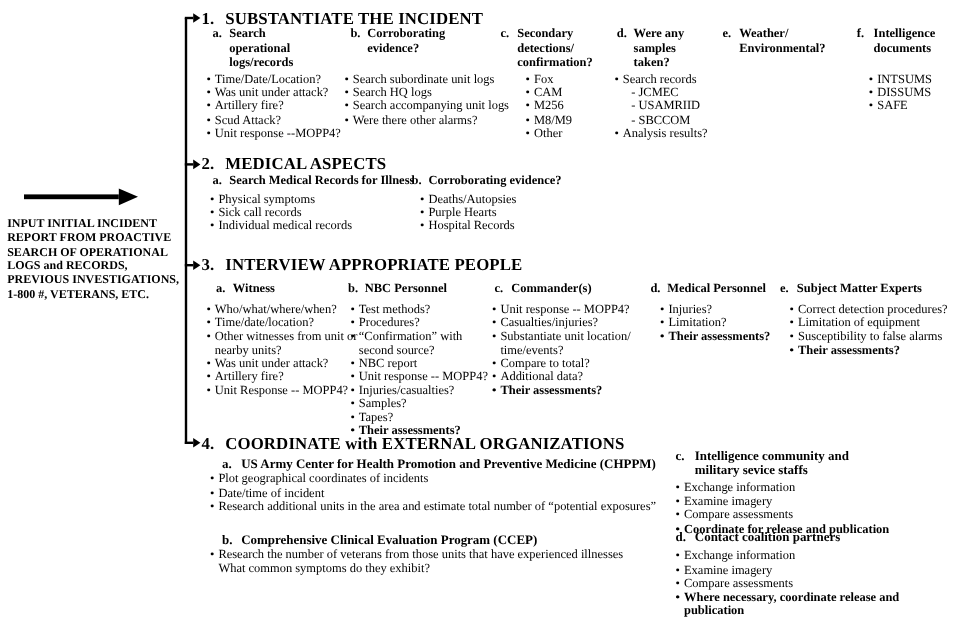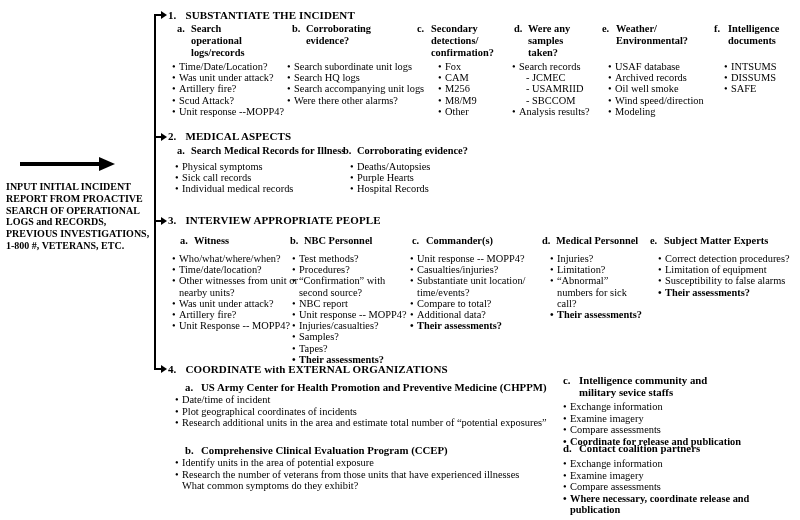"1. SUBSTANTIATE THE INCIDENT" .sec-head { font-size: 11px -> 14px }
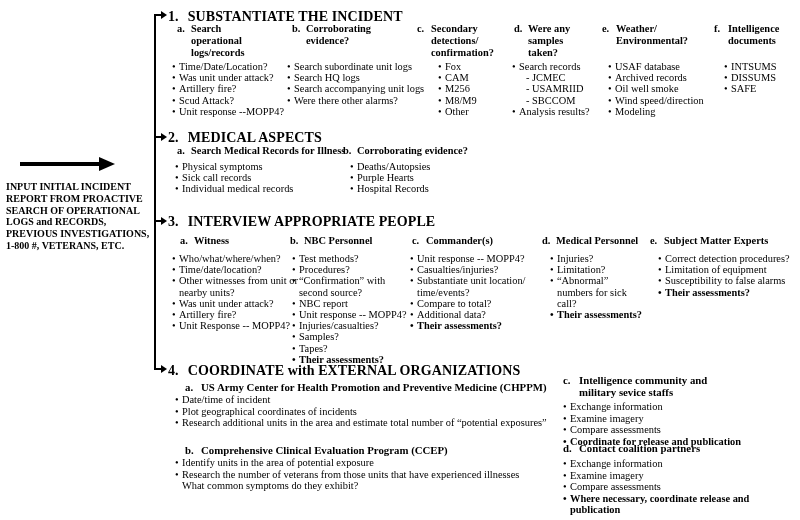"USAF database" ul { html: <ul> <li>USAF database</li> <li>Archived records</li> <li>Oil well smoke</li> <li>Wind speed/direction</li> <li>Modeling</li> </ul> -> none }
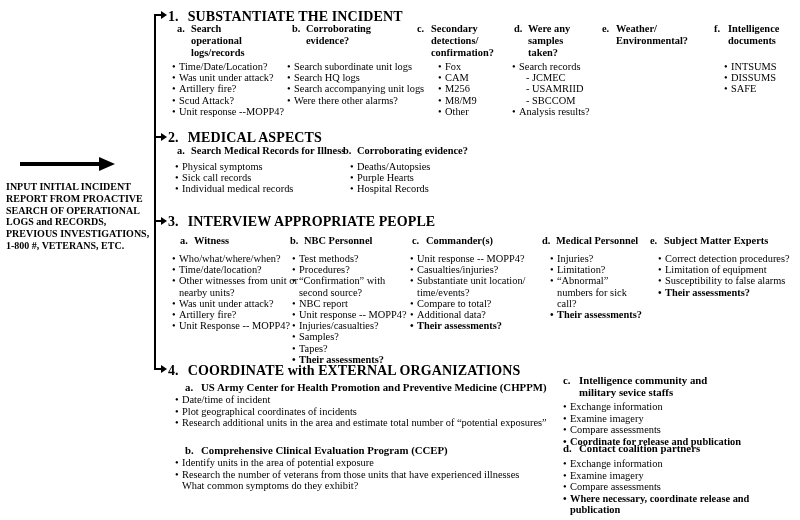"“Abnormal” numbers for sick call?" li { html: <li>“Abnormal” numbers for sick call?</li> -> none }
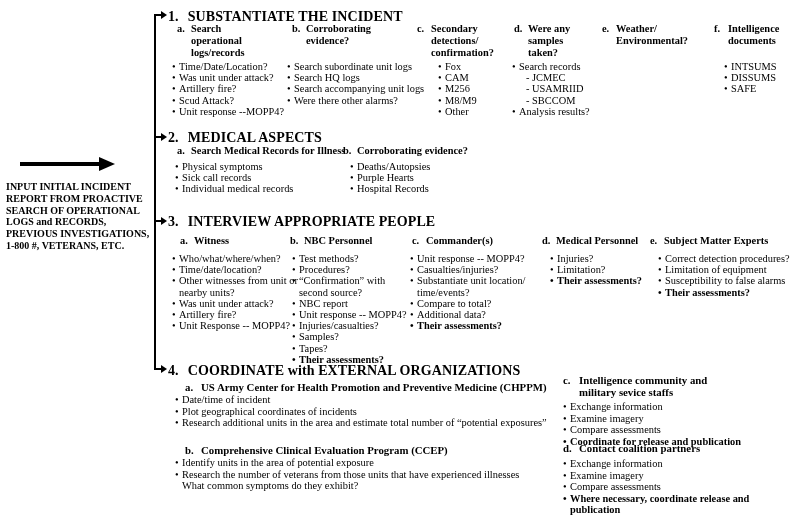"Date/time of incident" li { order: before "Plot geographical coordinates of" -> after "Plot geographical coordinates of" }
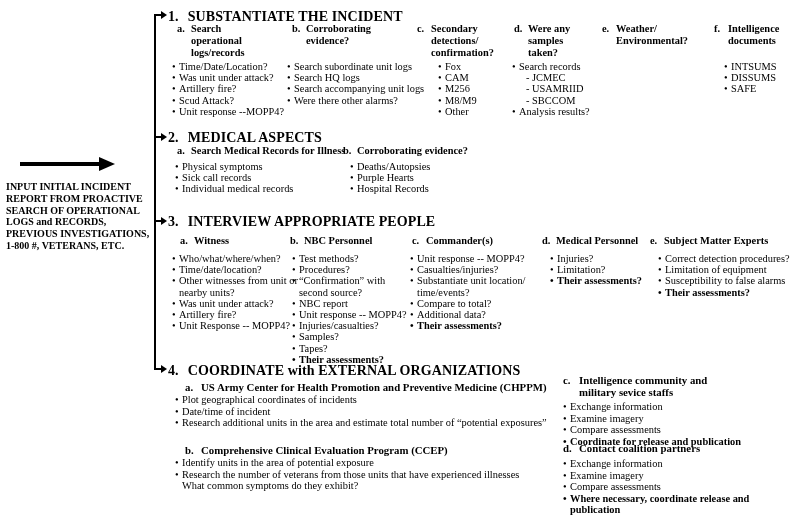"Identify units in the area" li { html: <li>Identify units in the area of potential exposure</li> -> none }
